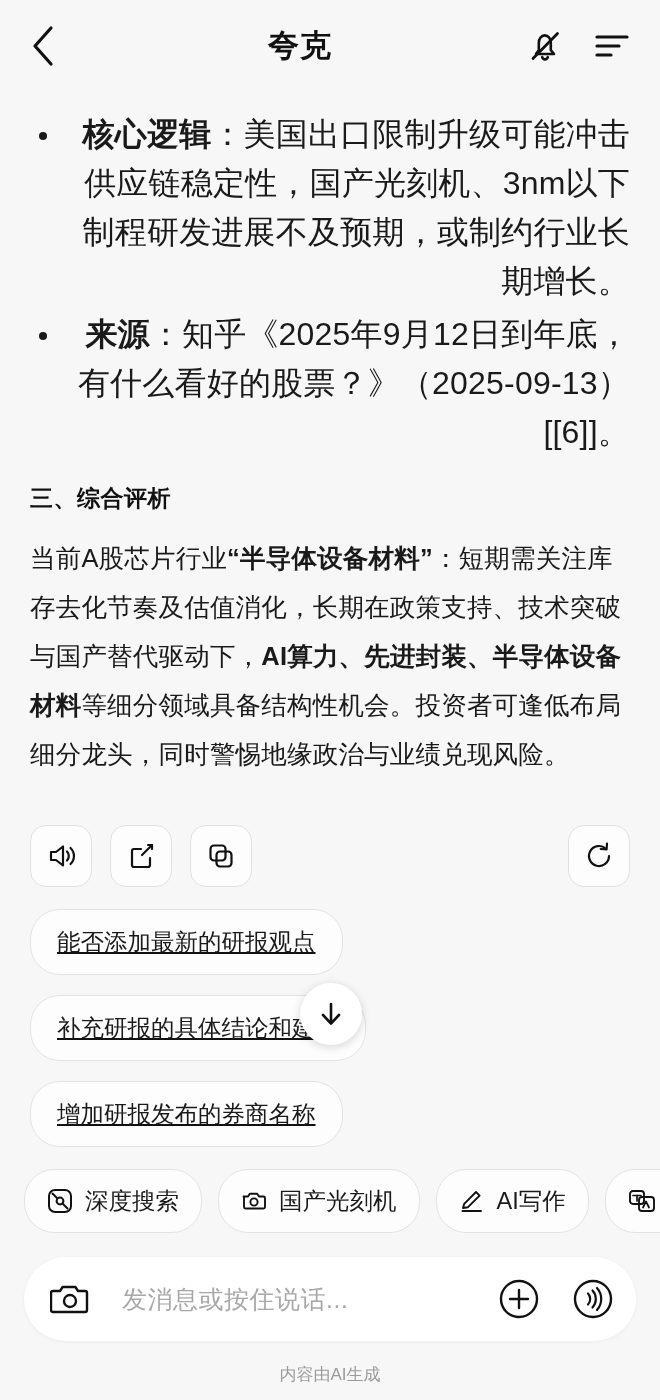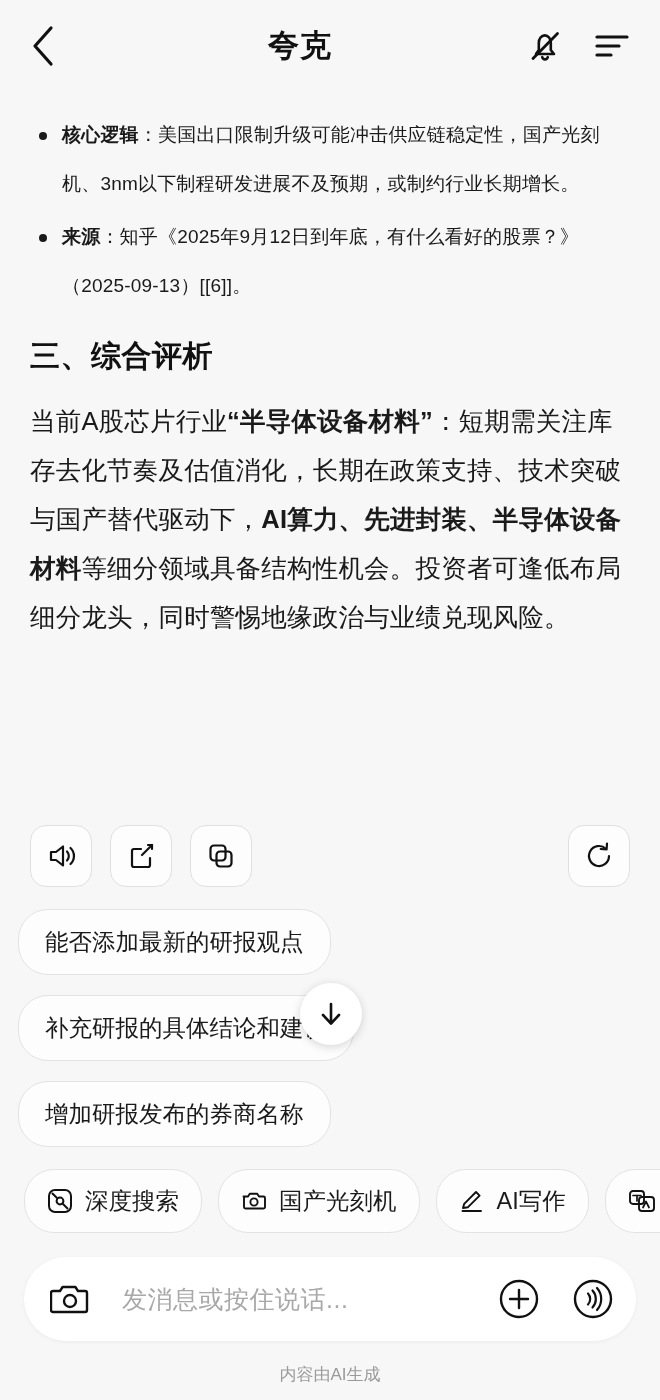"核心逻辑：美国出口限制升级可能冲击供应链稳定性，国产光刻机、3nm以下制程研发进" ul.bullets li { font-size: 19px -> 32px; text-align: none -> right }
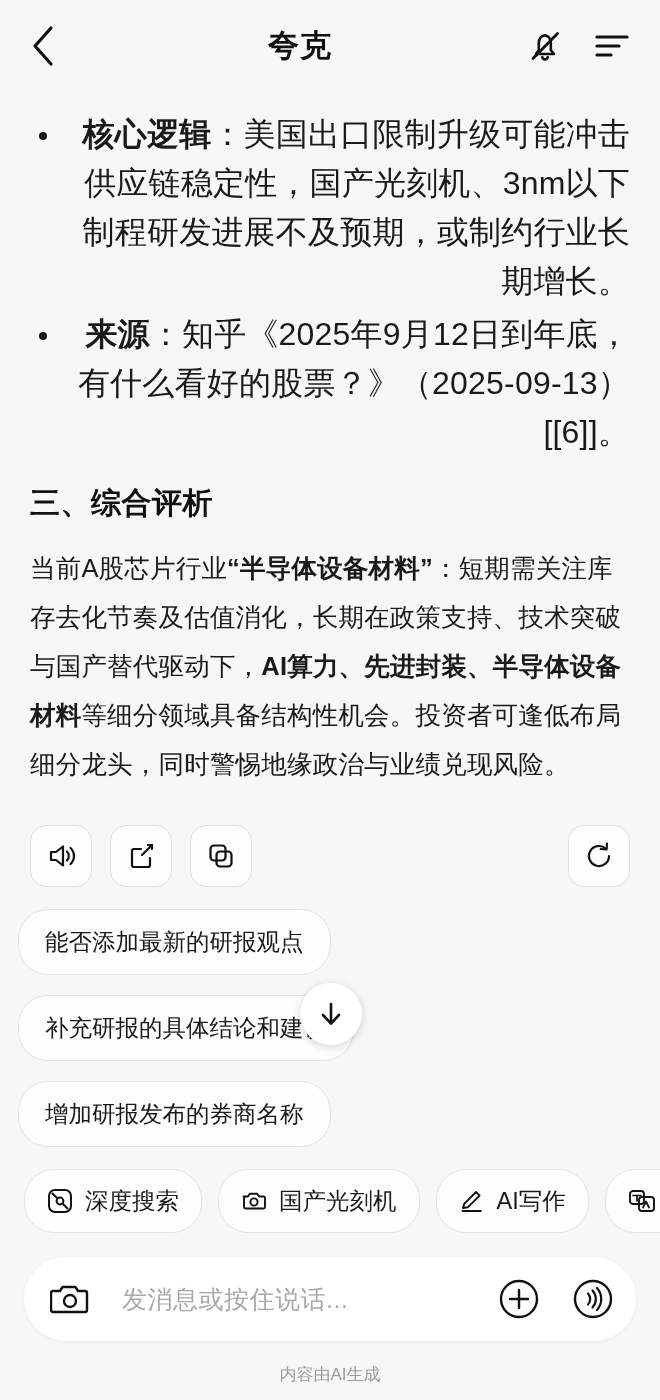"三、综合评析" h3.section { font-size: 30px -> 23px }
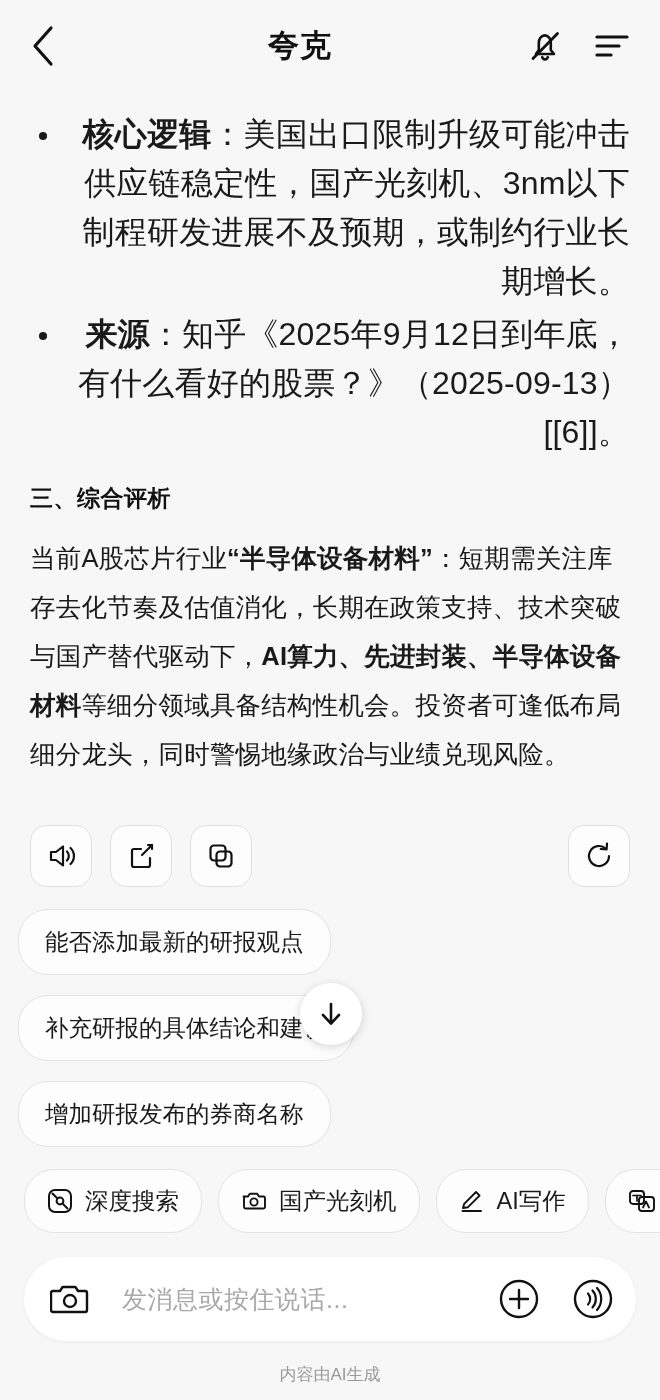"能否添加最新的研报观点" .suggestions { padding: 22px 30px 0 18px -> 22px 30px 0 30px; text-decoration: none -> underline }
